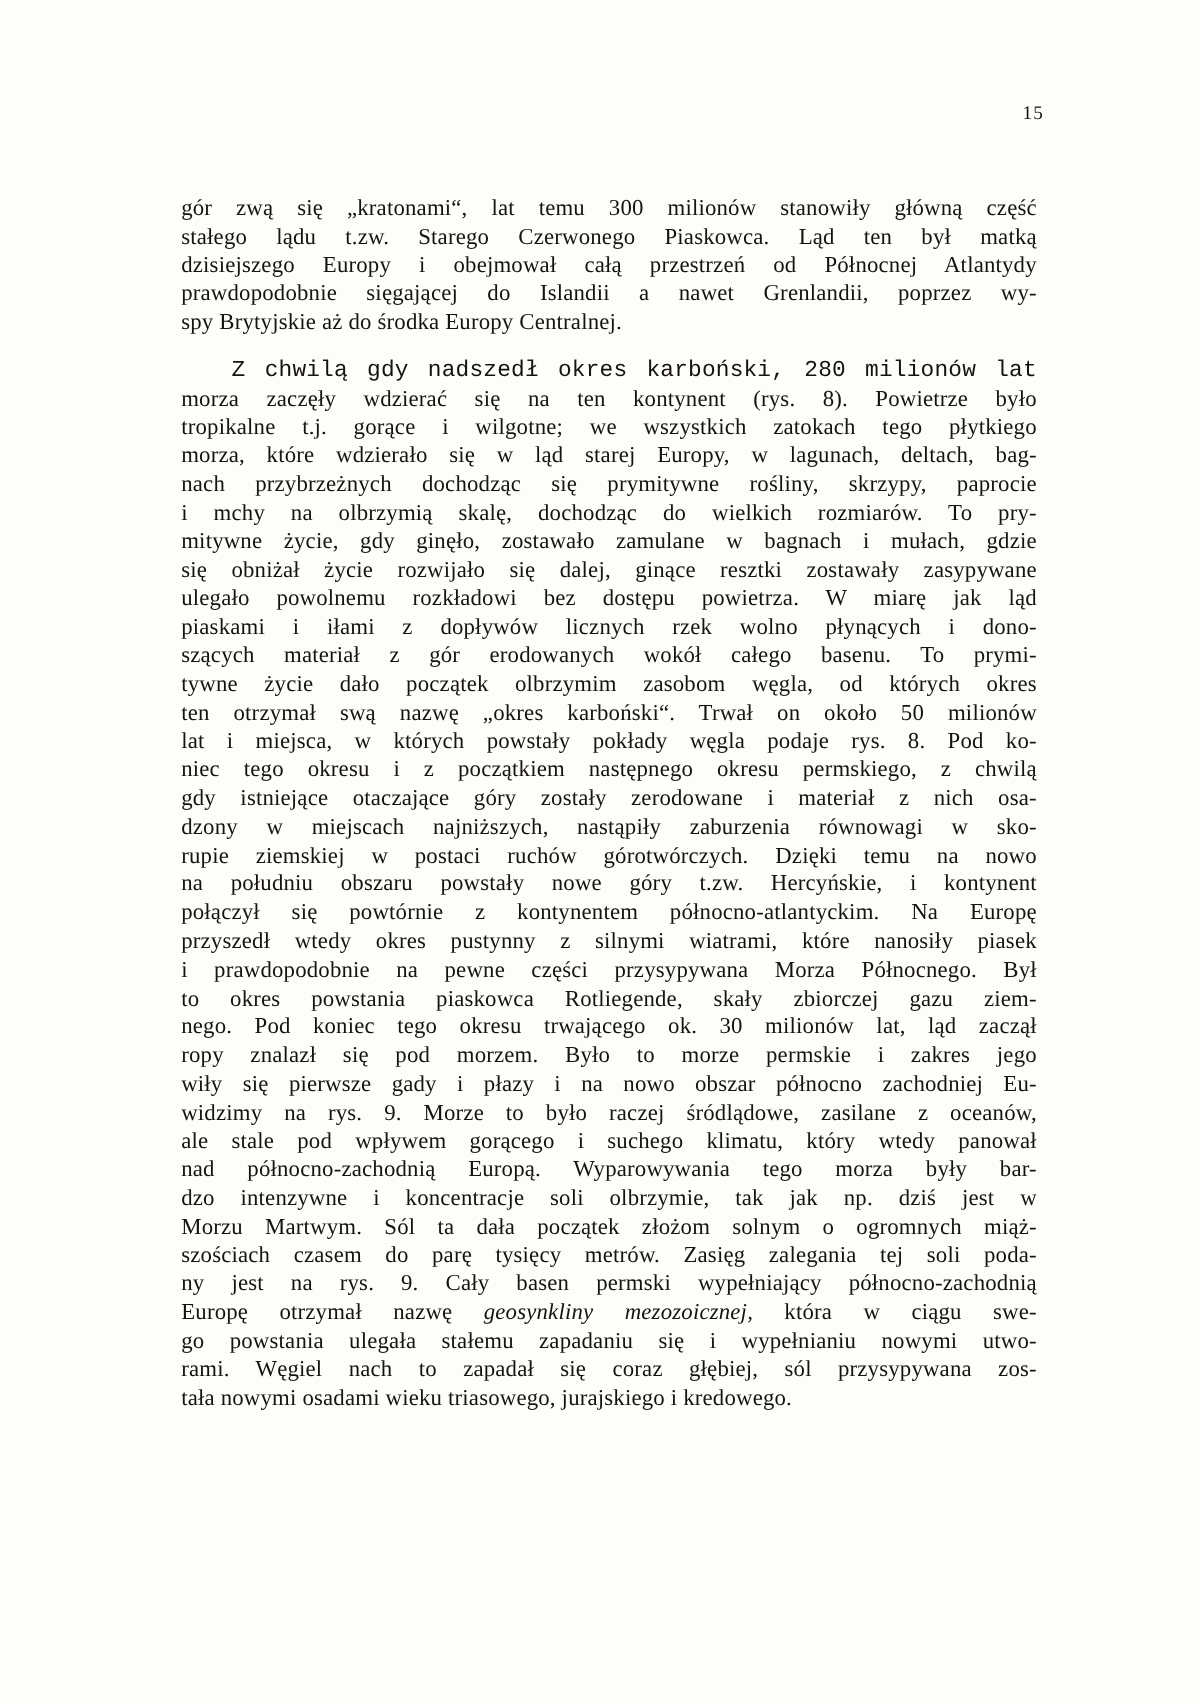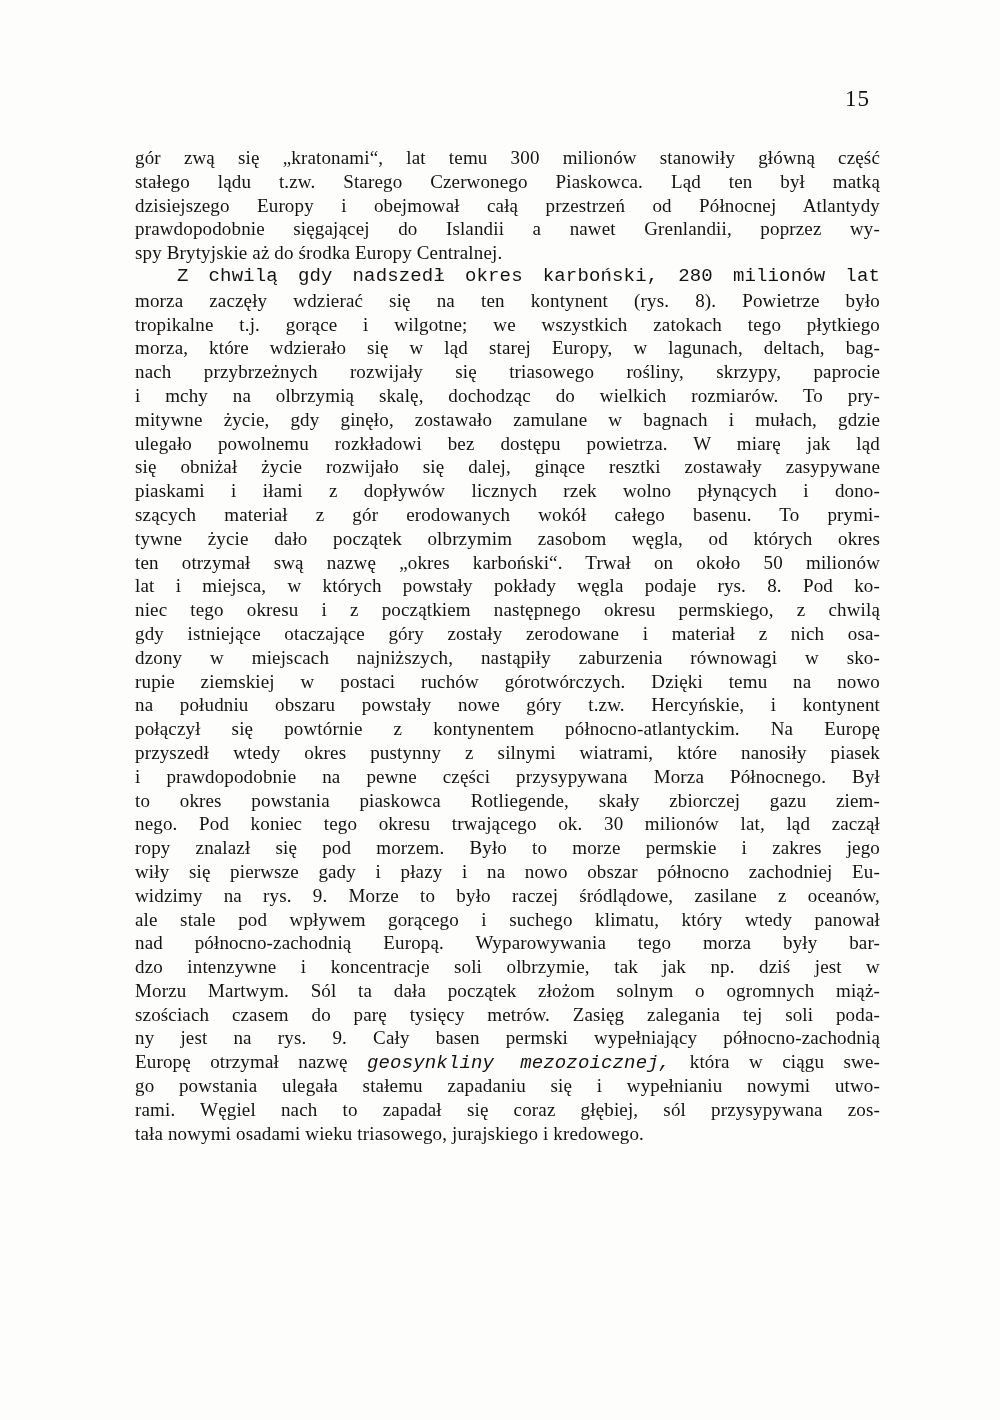"15" .page-number { font-size: 23px -> 16px }
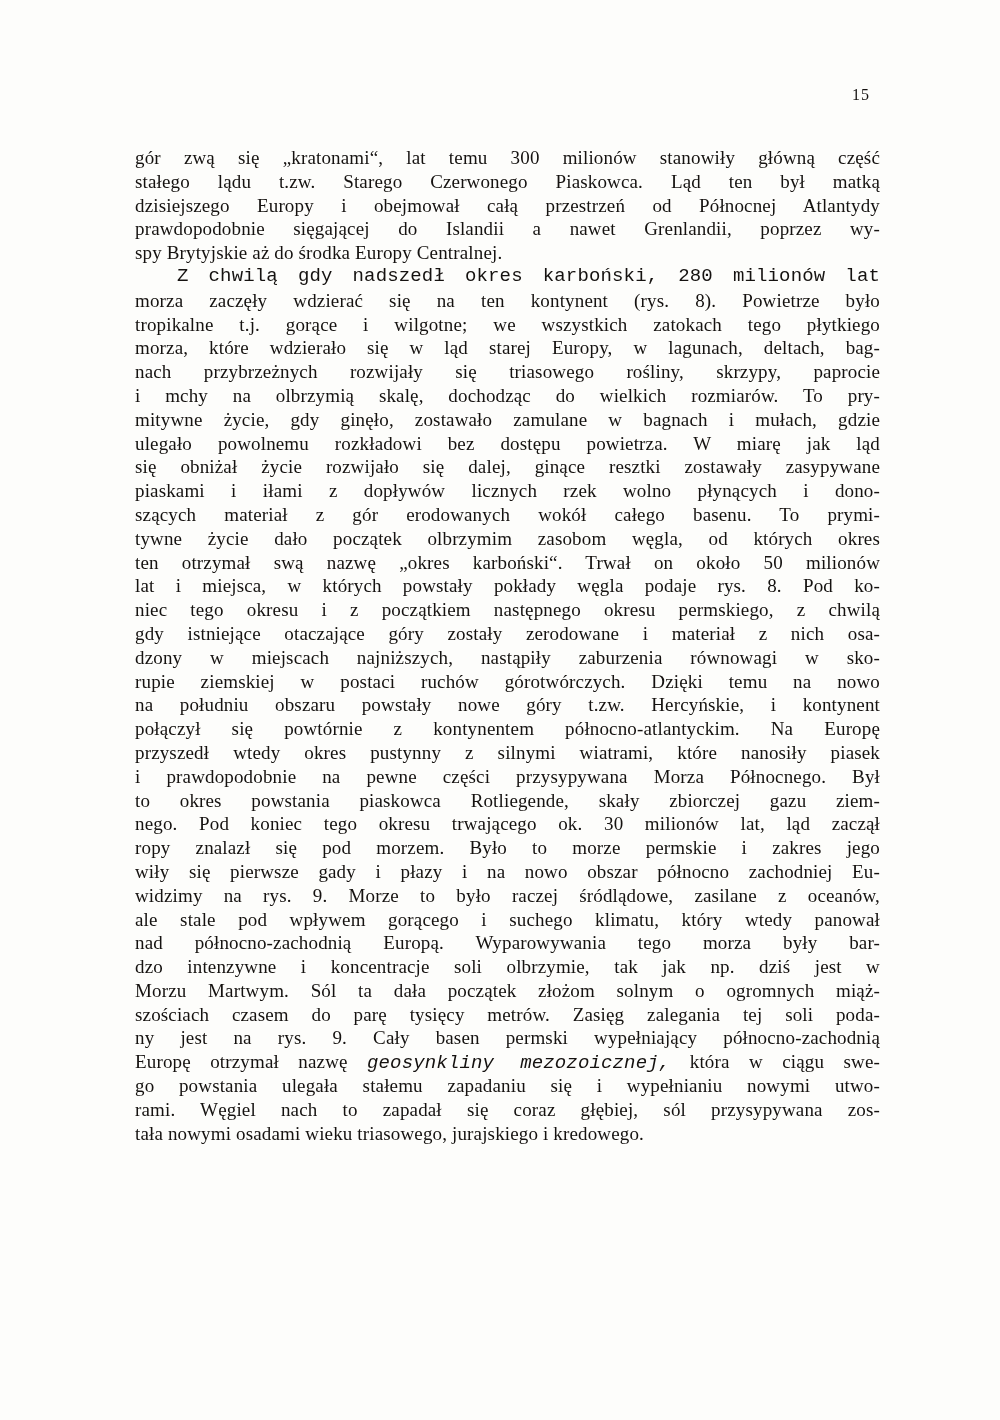"gór zwą się „kratonami“, lat" .paragraph { margin: 0 -> 16px }
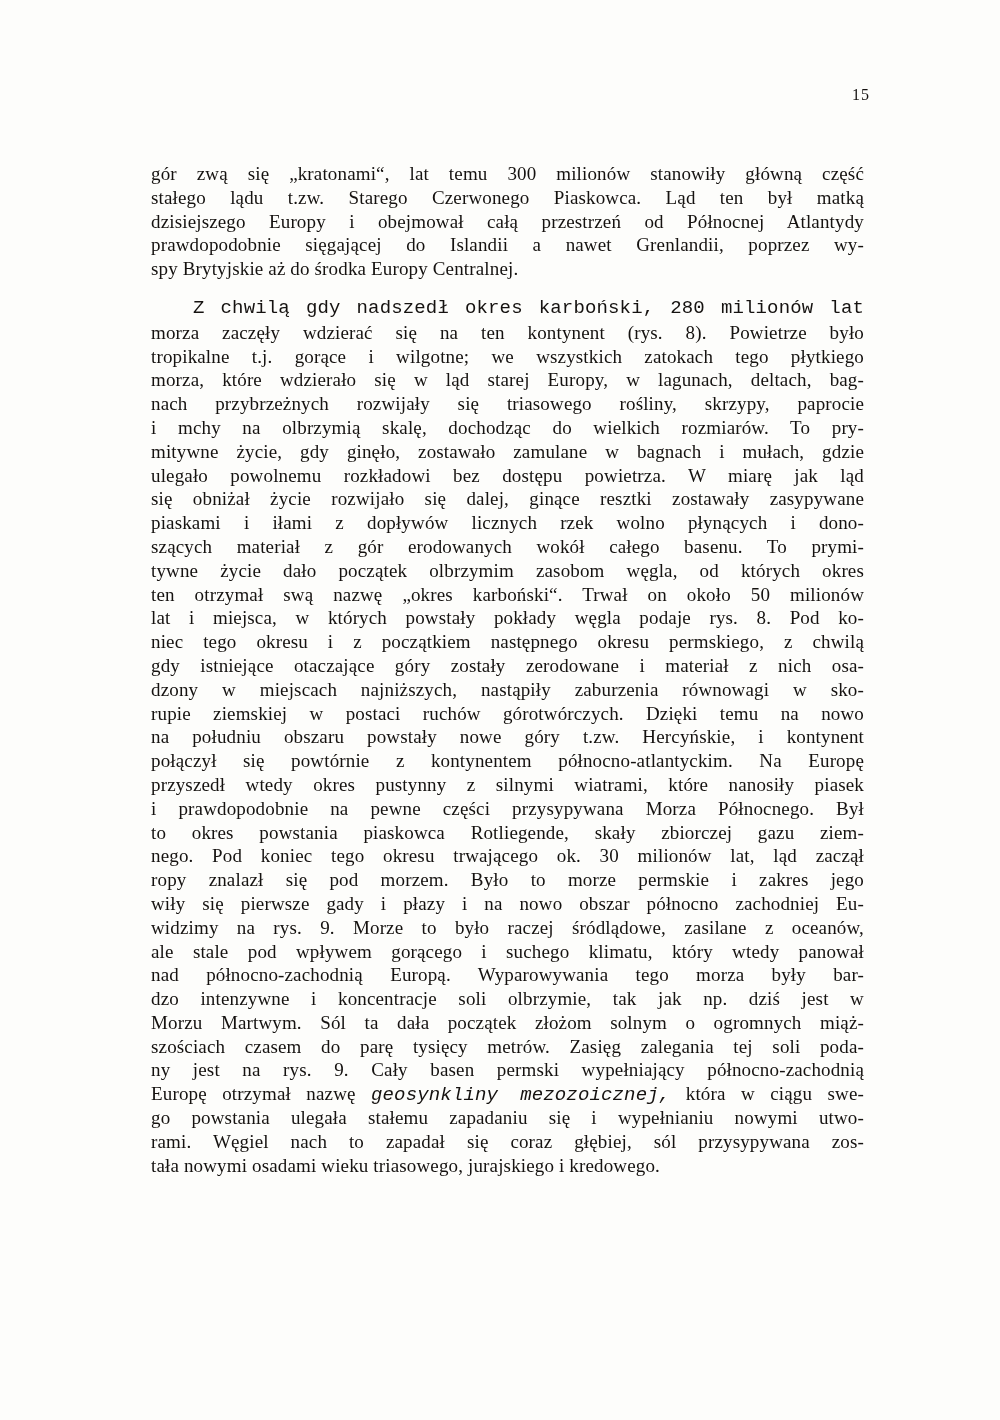"nach przybrzeżnych rozwijały się" div.line { text: rozwijały się triasowego -> dochodząc się prymitywne }
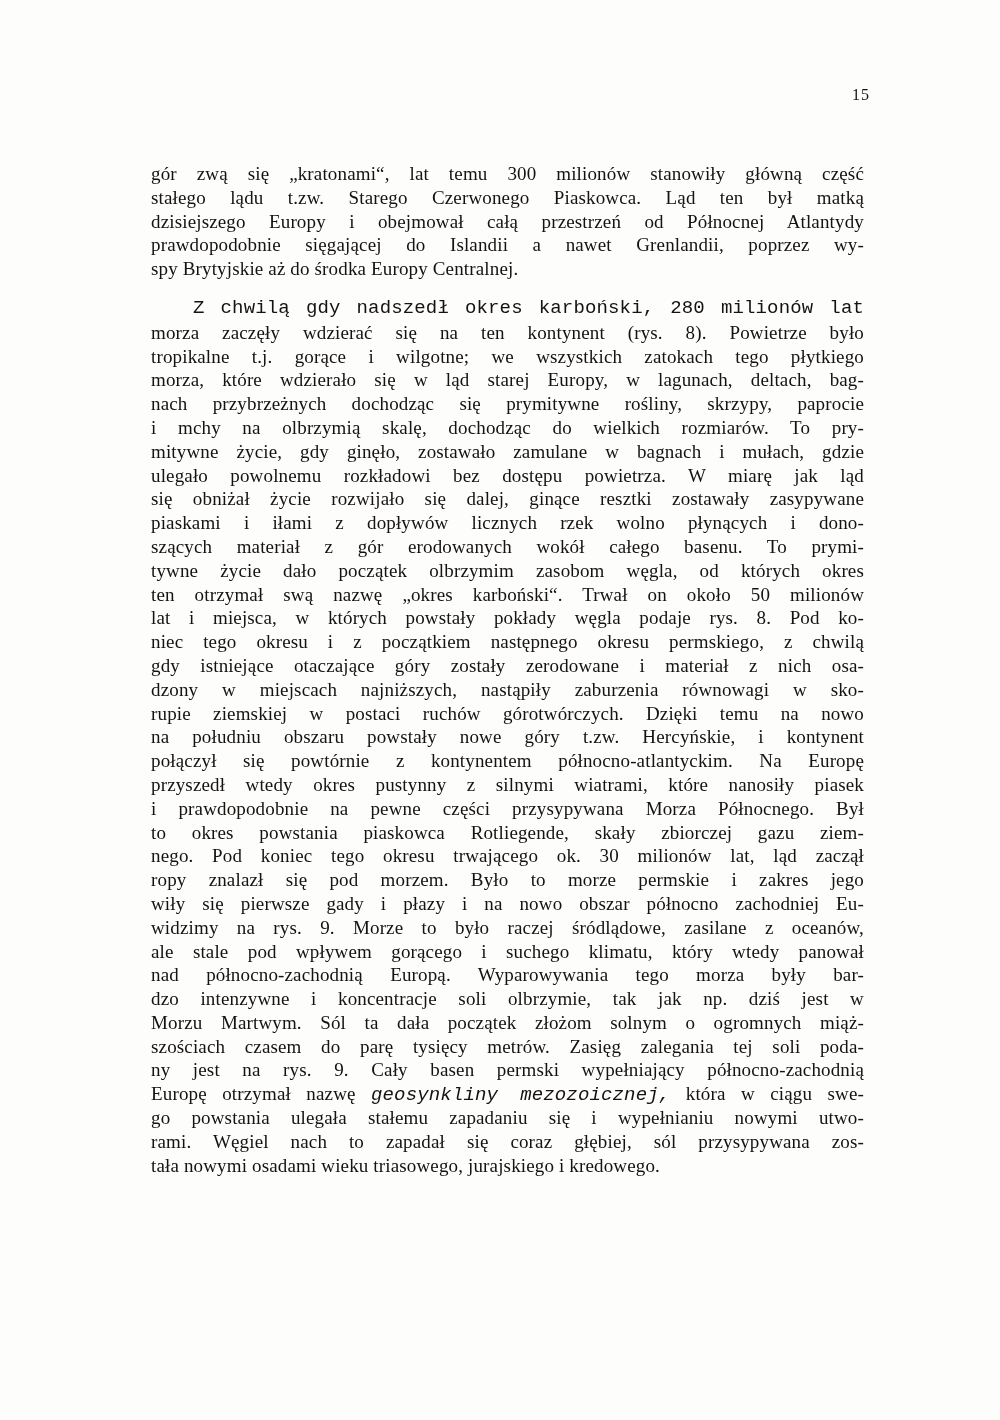"ulegało powolnemu rozkładowi bez dostępu" div.line { order: before "się obniżał życie rozwijało się" -> after "się obniżał życie rozwijało się" }
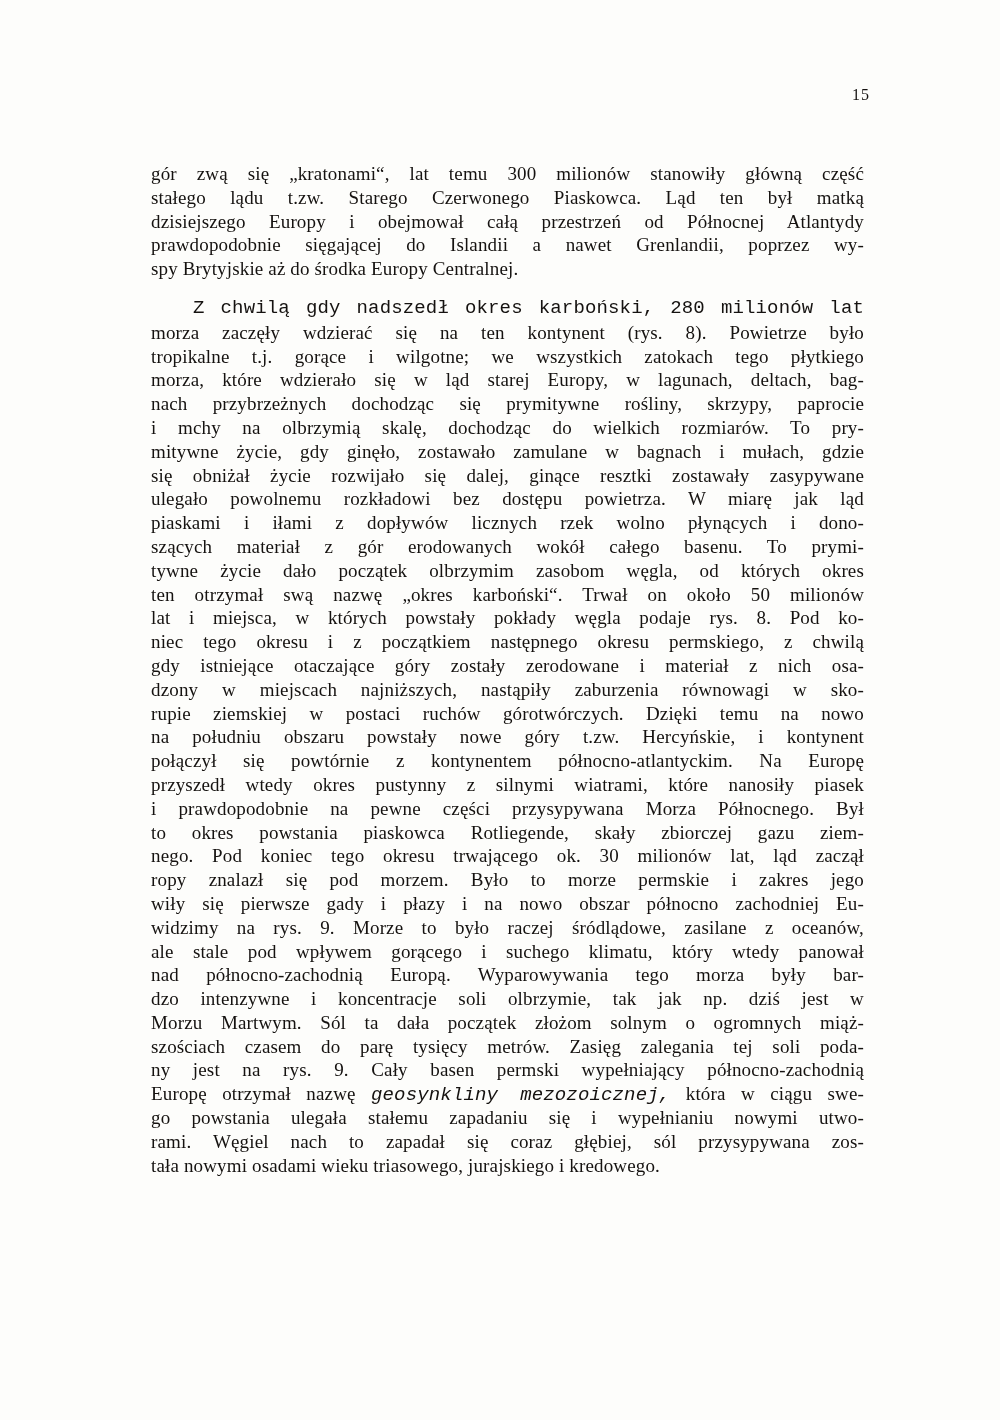"geosynkliny mezozoicznej," .italic { font-family: Liberation Mono, monospace -> none }
